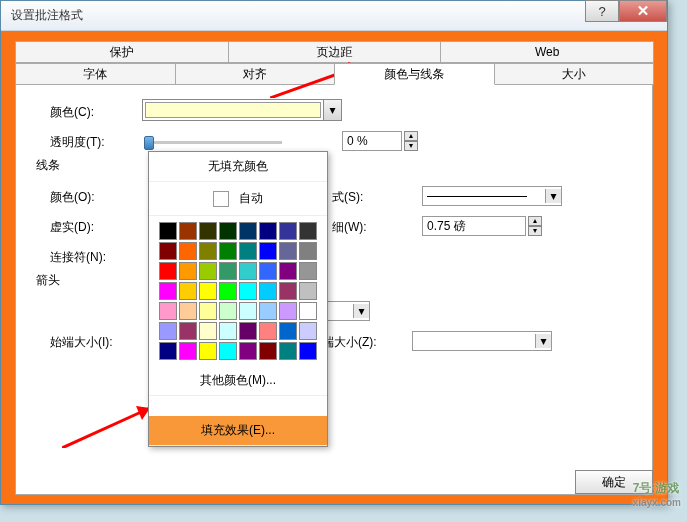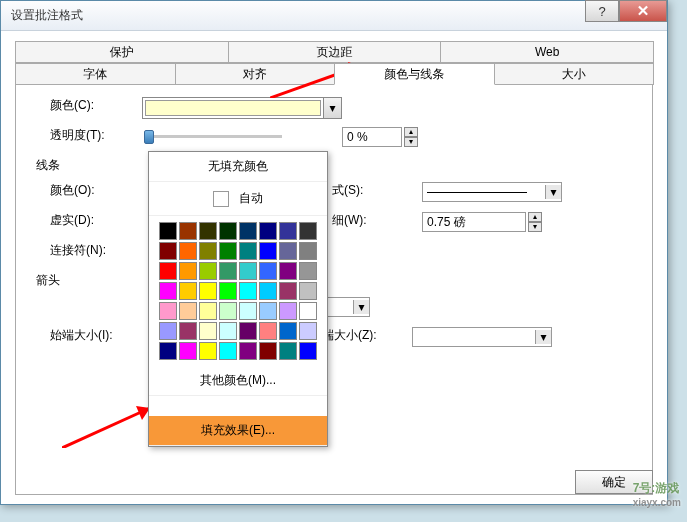"设置批注格式" .dialog { background: #ffffff -> #f97316 }
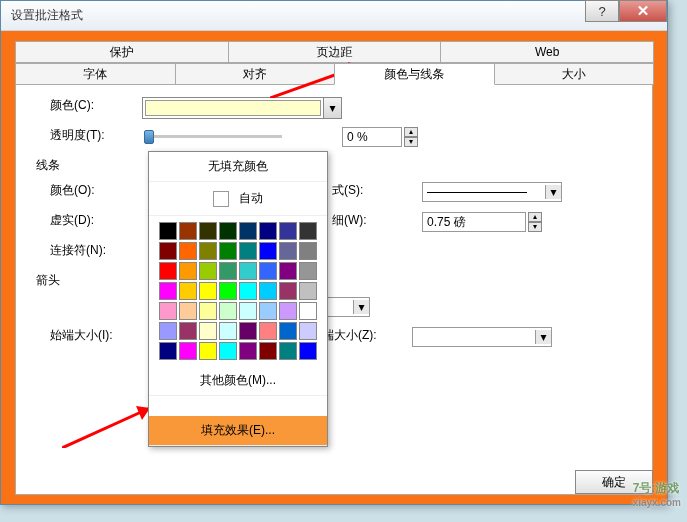"颜色(C):" .row { align-items: flex-start -> flex-end }
